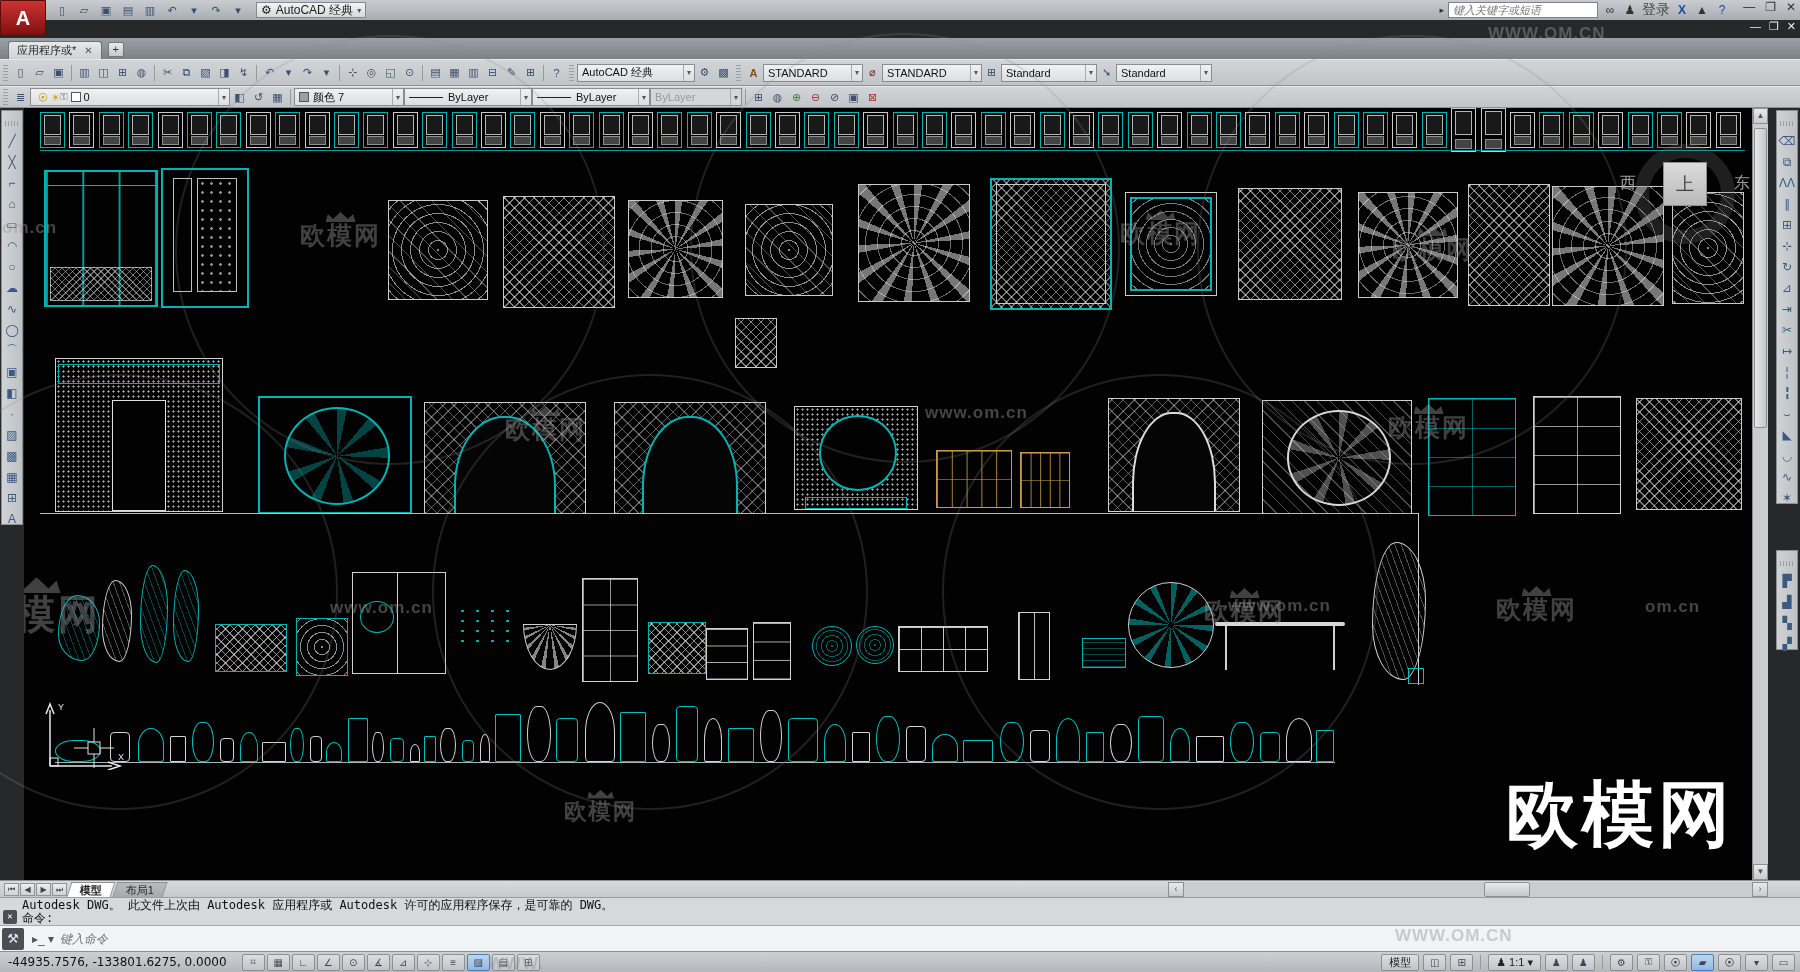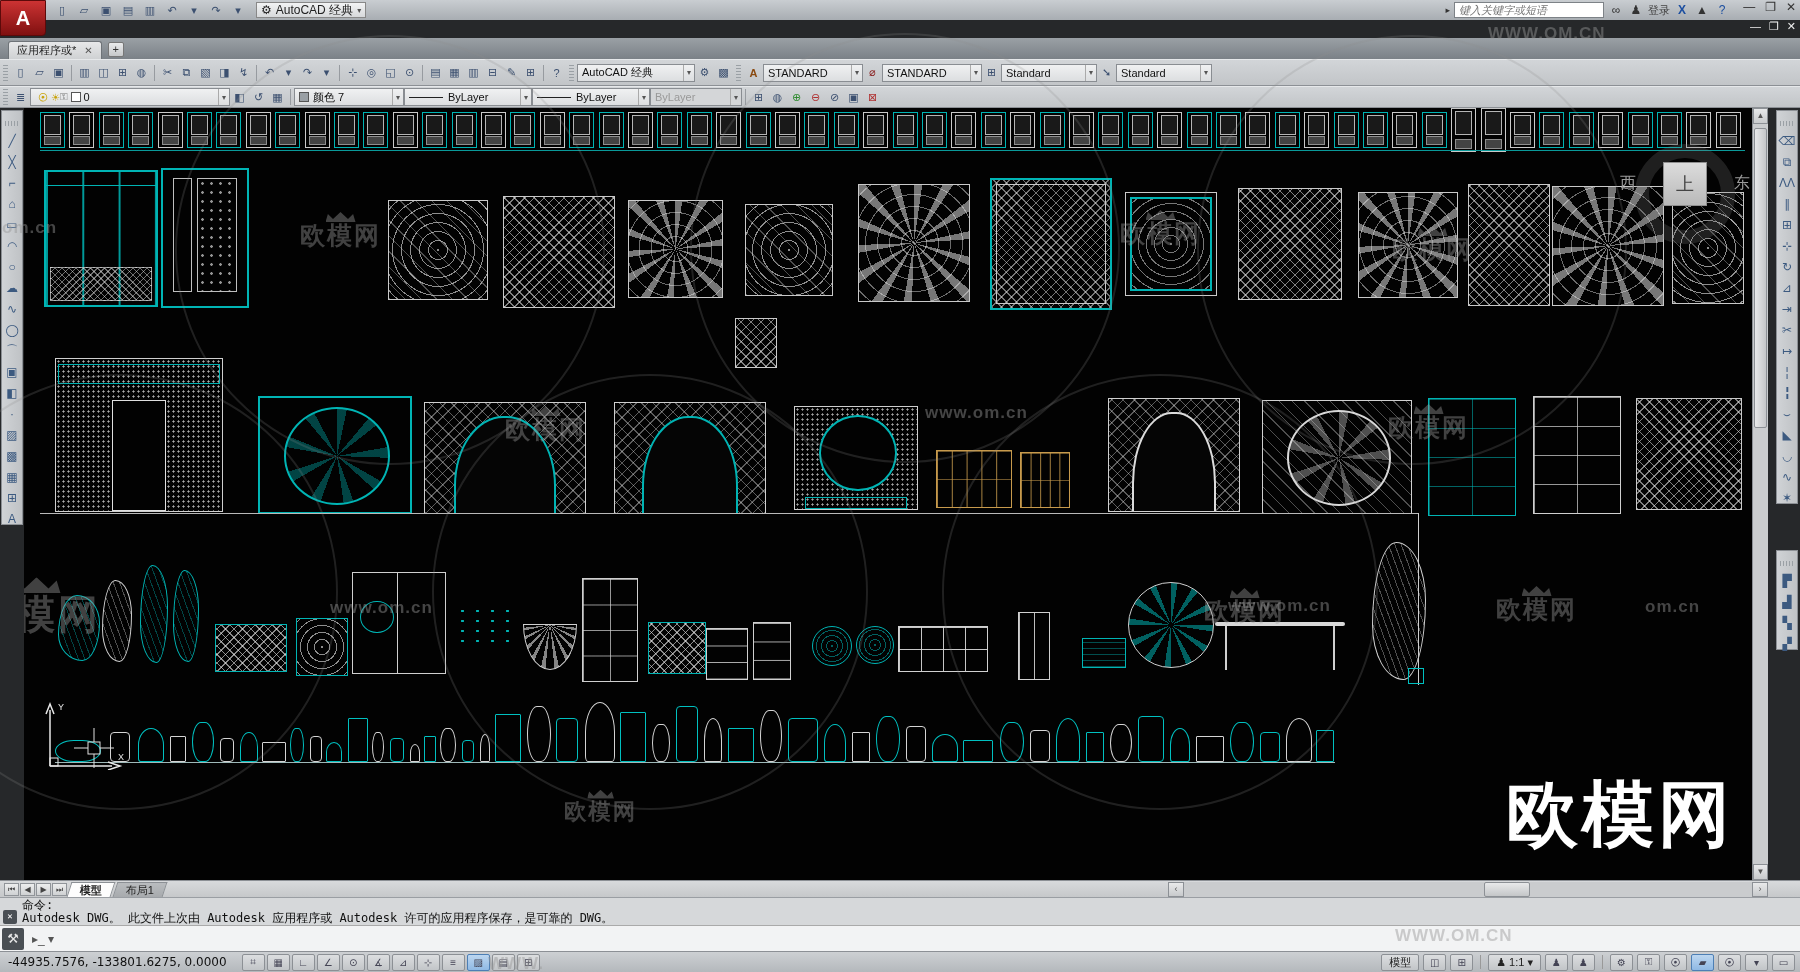"登录" span { font-size: 11px -> 14px }
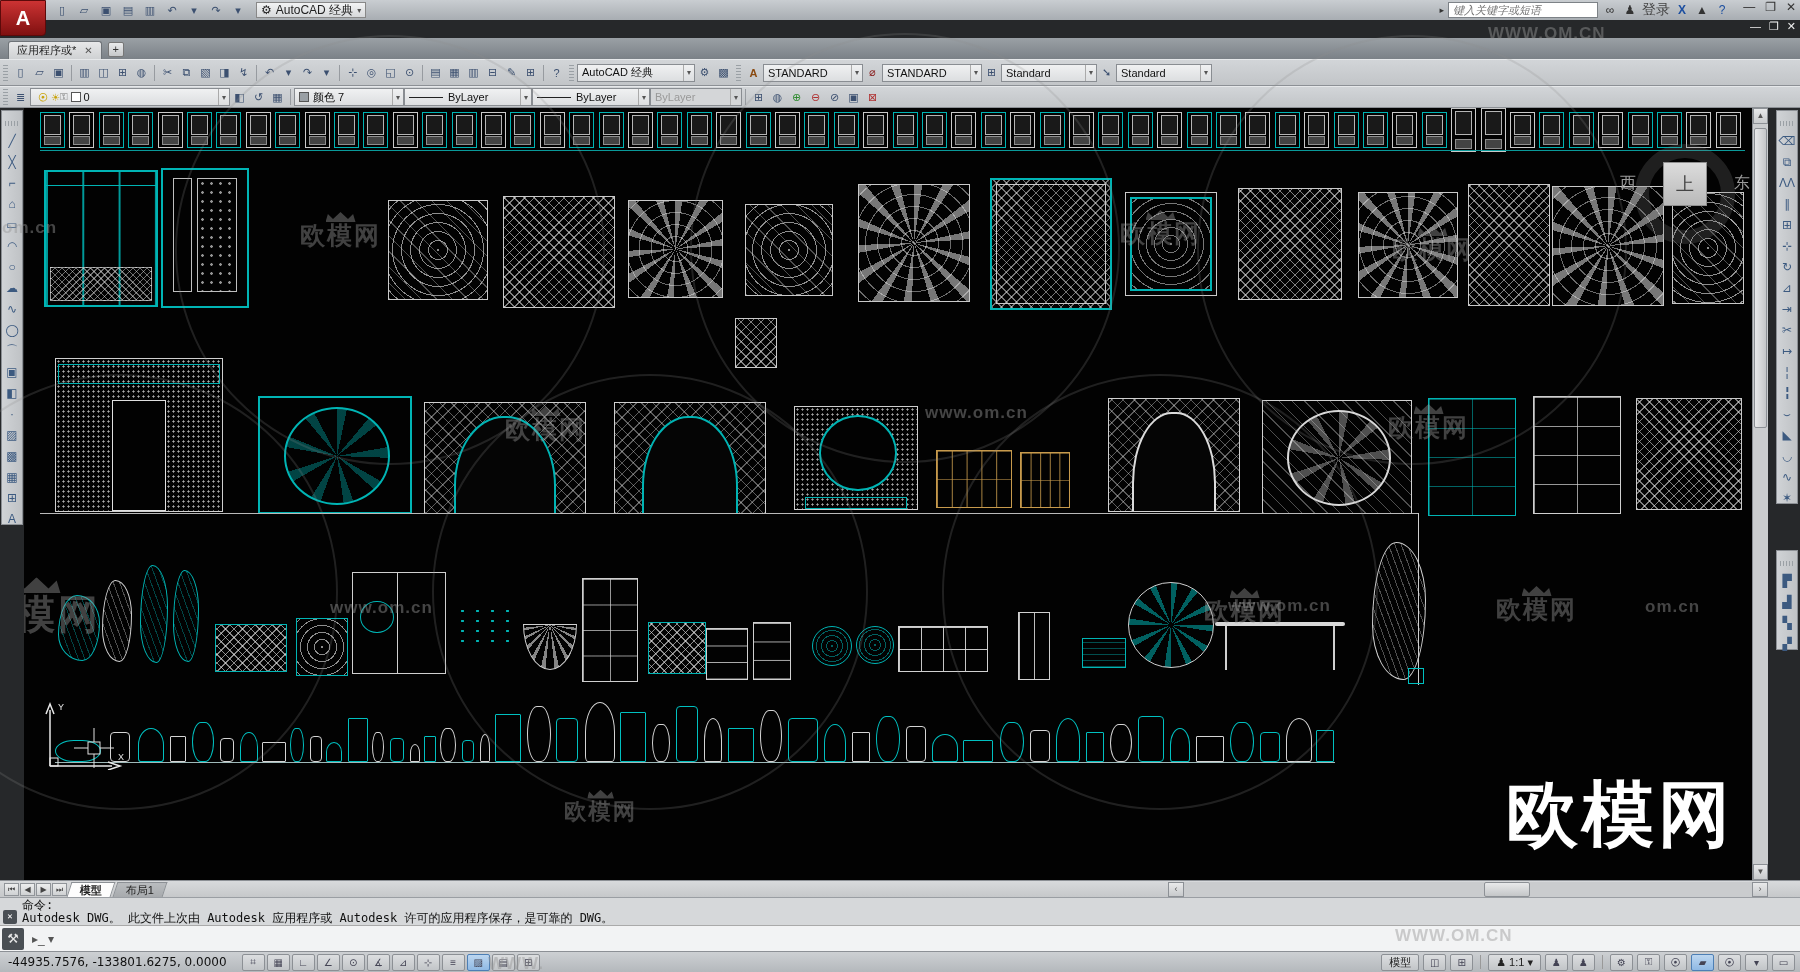"命令:" div { order: before "Autodesk DWG。 此文件上次由 Autodesk 应用程序或" -> after "Autodesk DWG。 此文件上次由 Autodesk 应用程序或" }
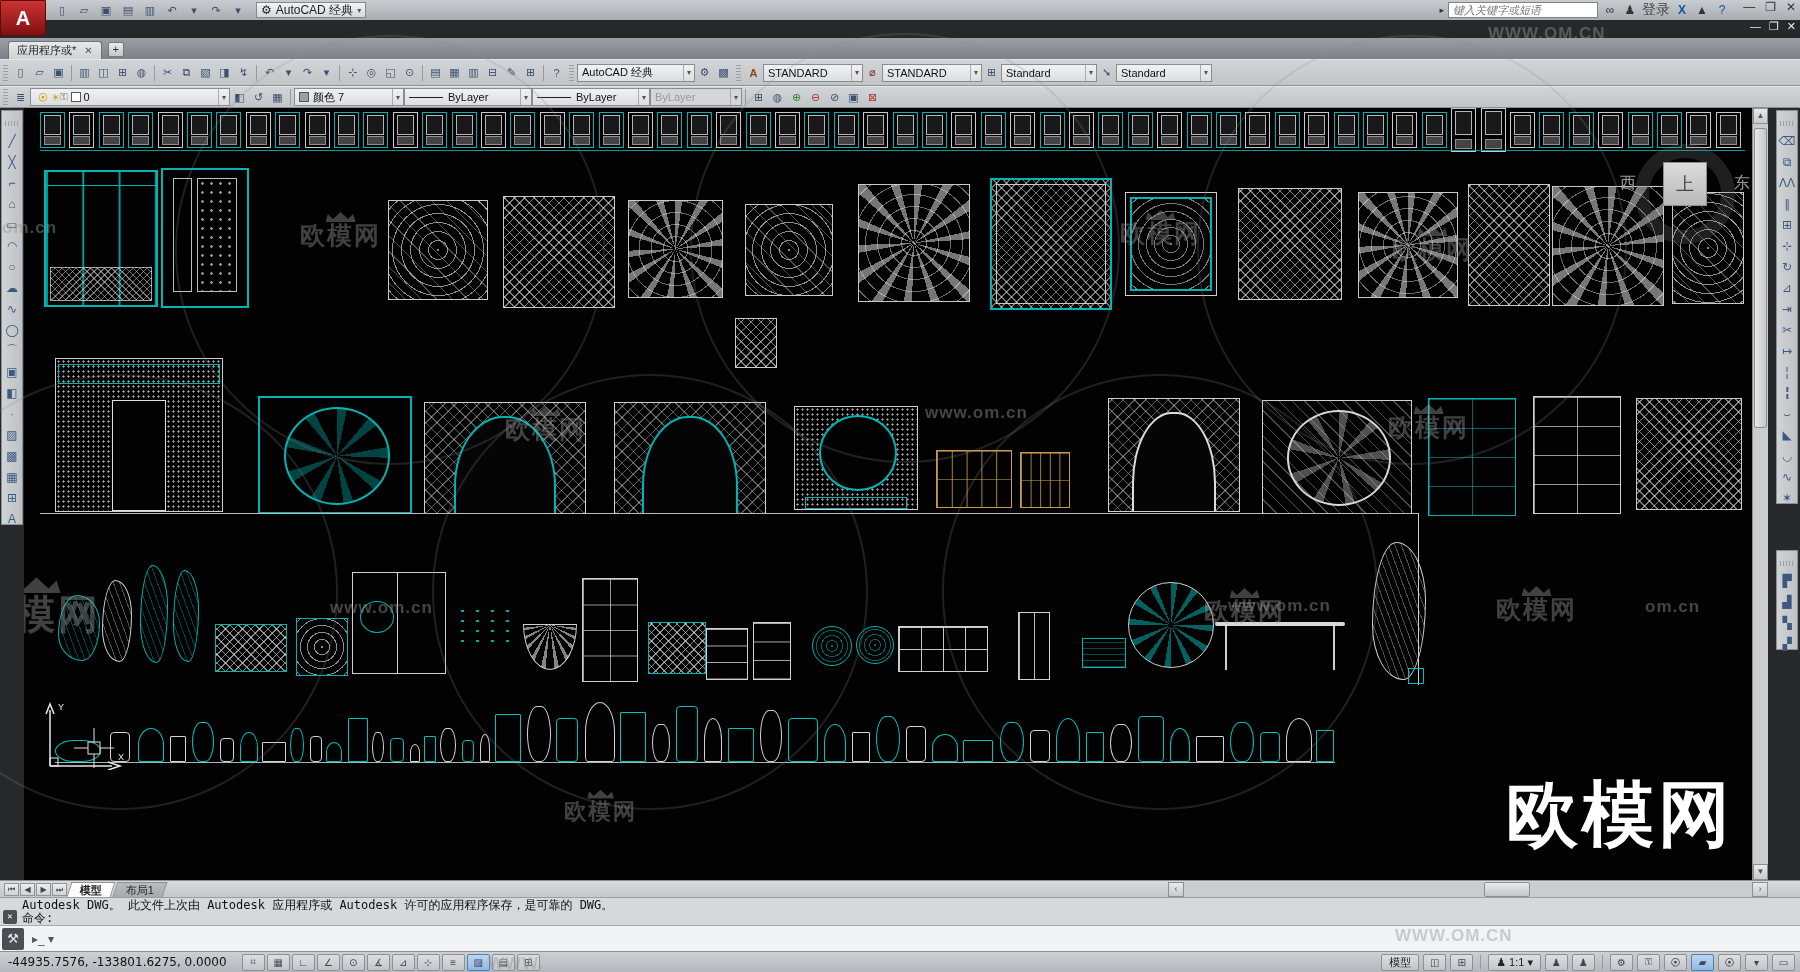"键入命令" input.cmd-input { html: none -> <input> }
